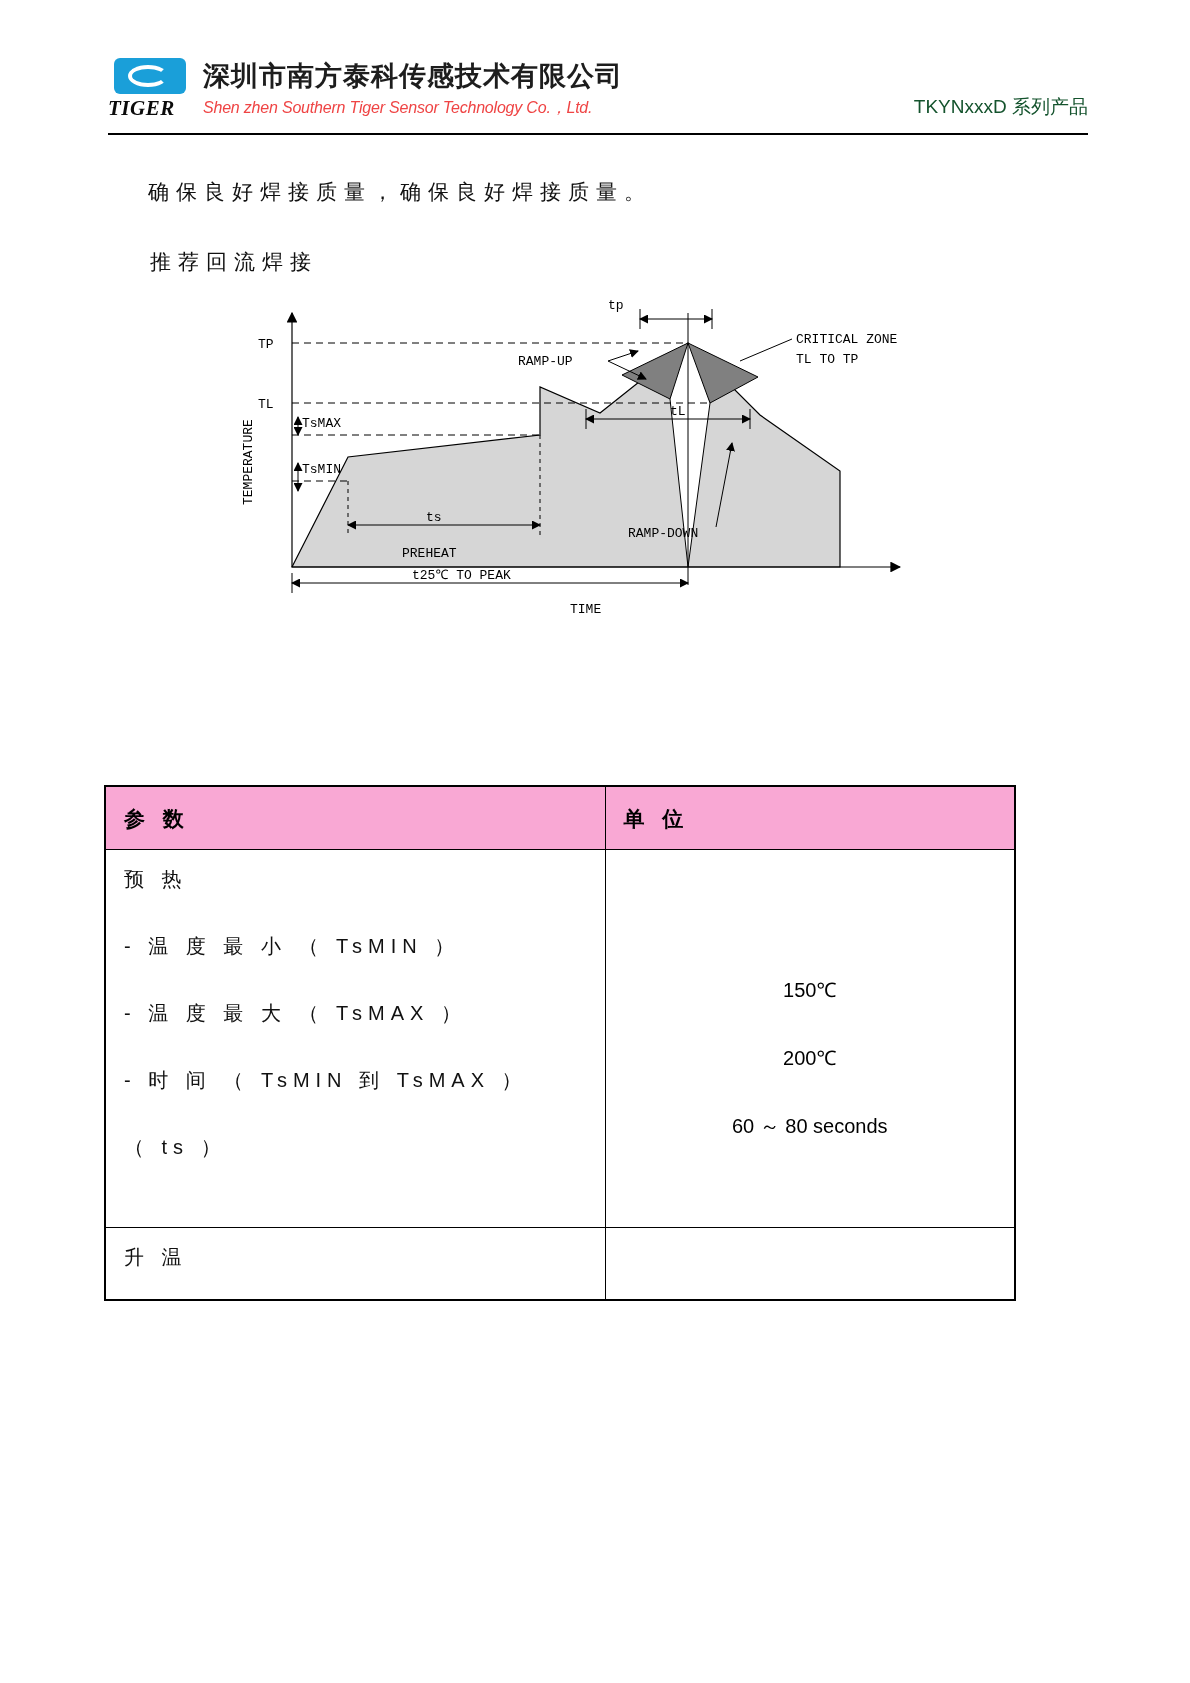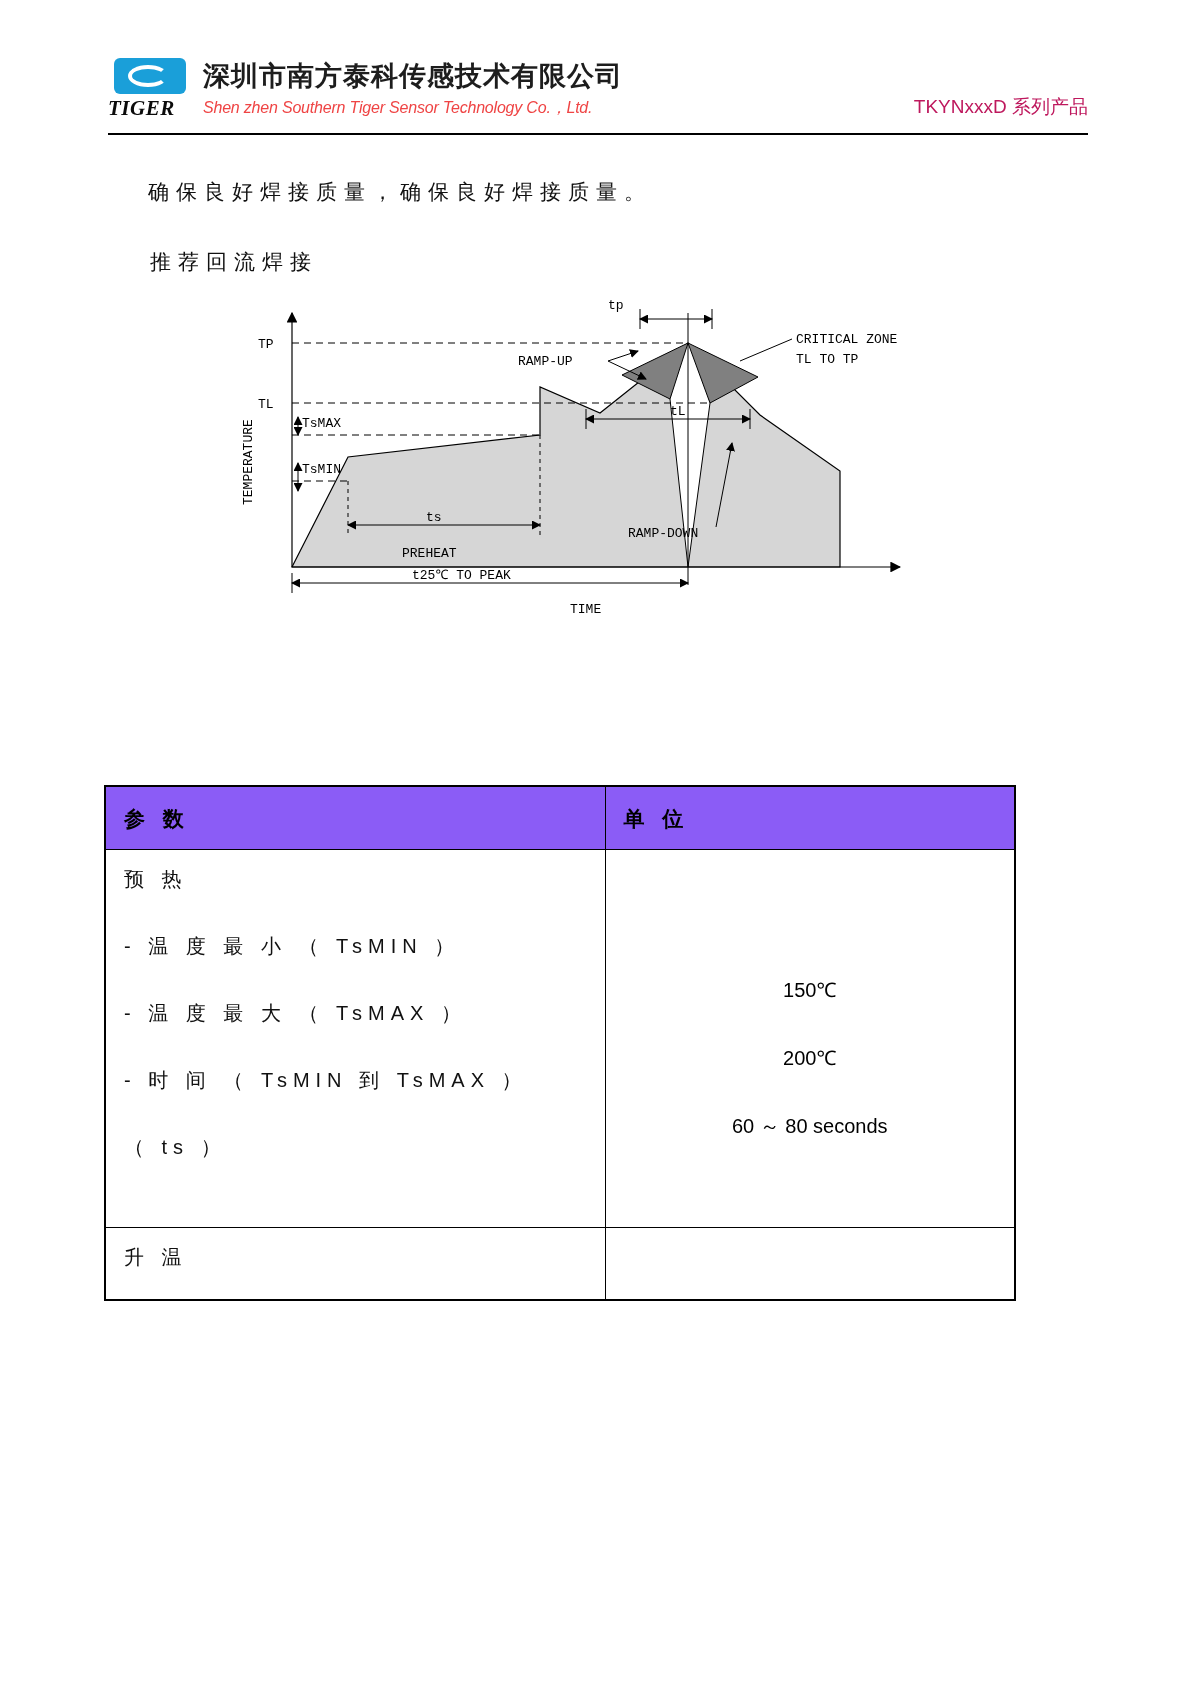"TKYNxxxD 系列产品" .series { color: #be185d -> #14532d }
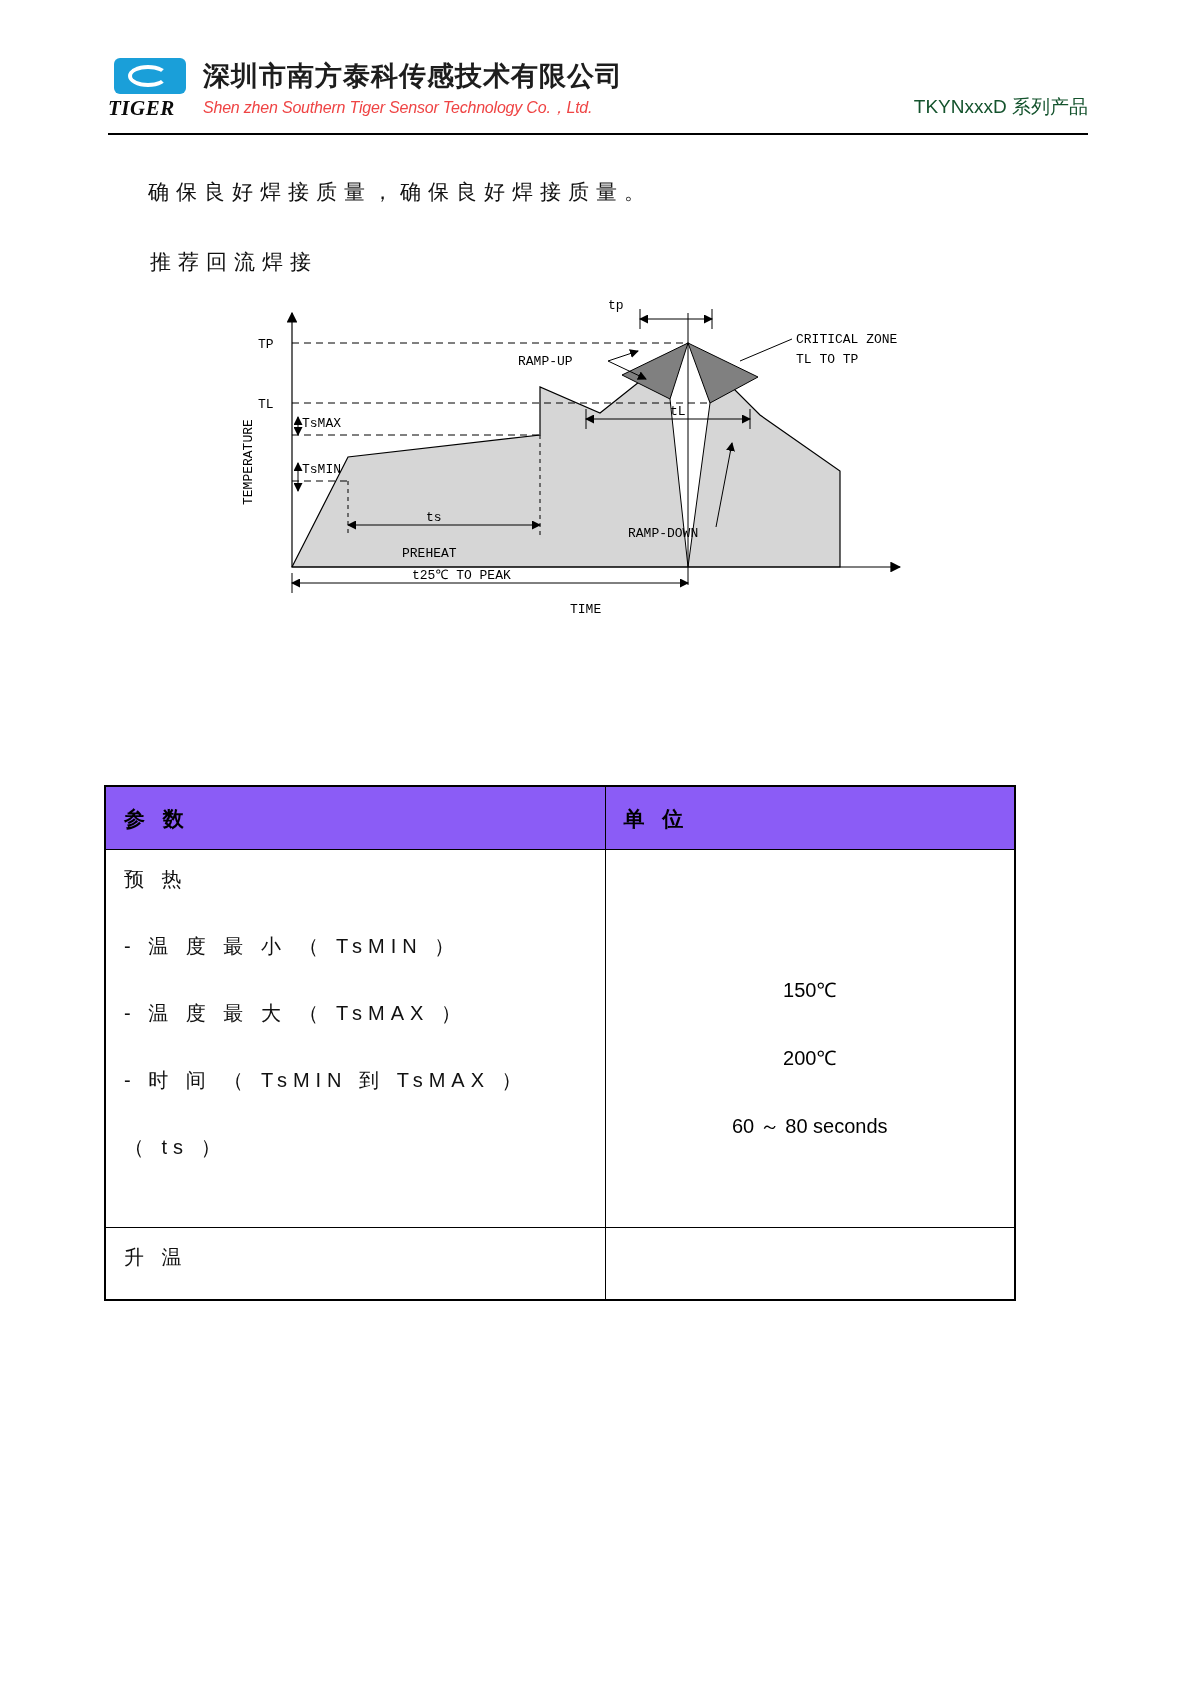"参 数" .th { background: #8b5cf6 -> #f9a8d4 }
